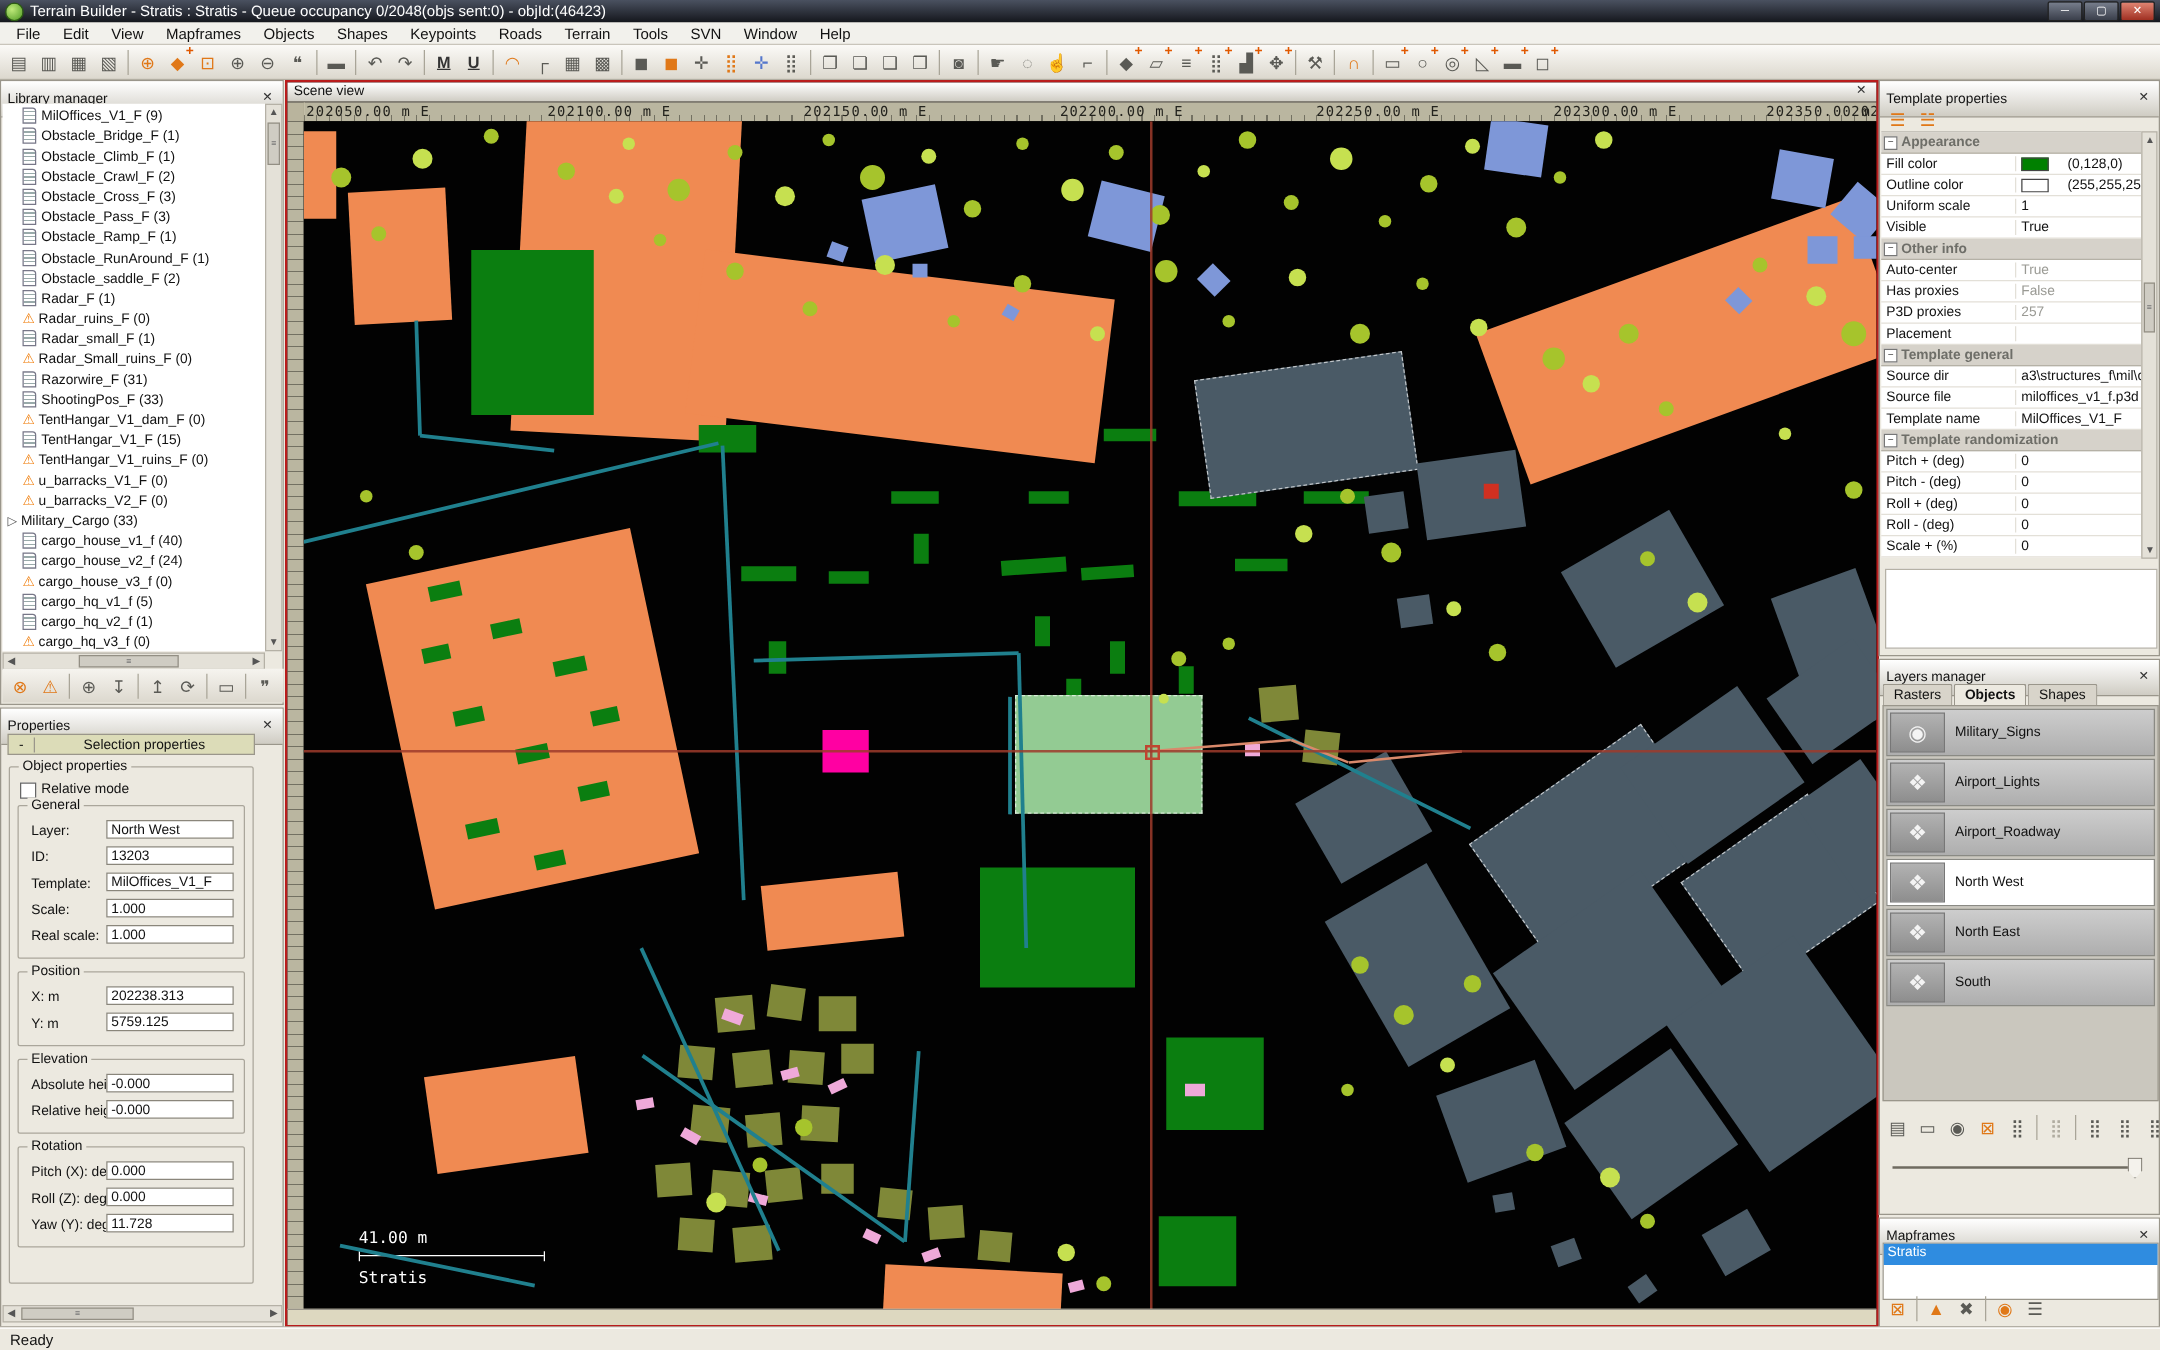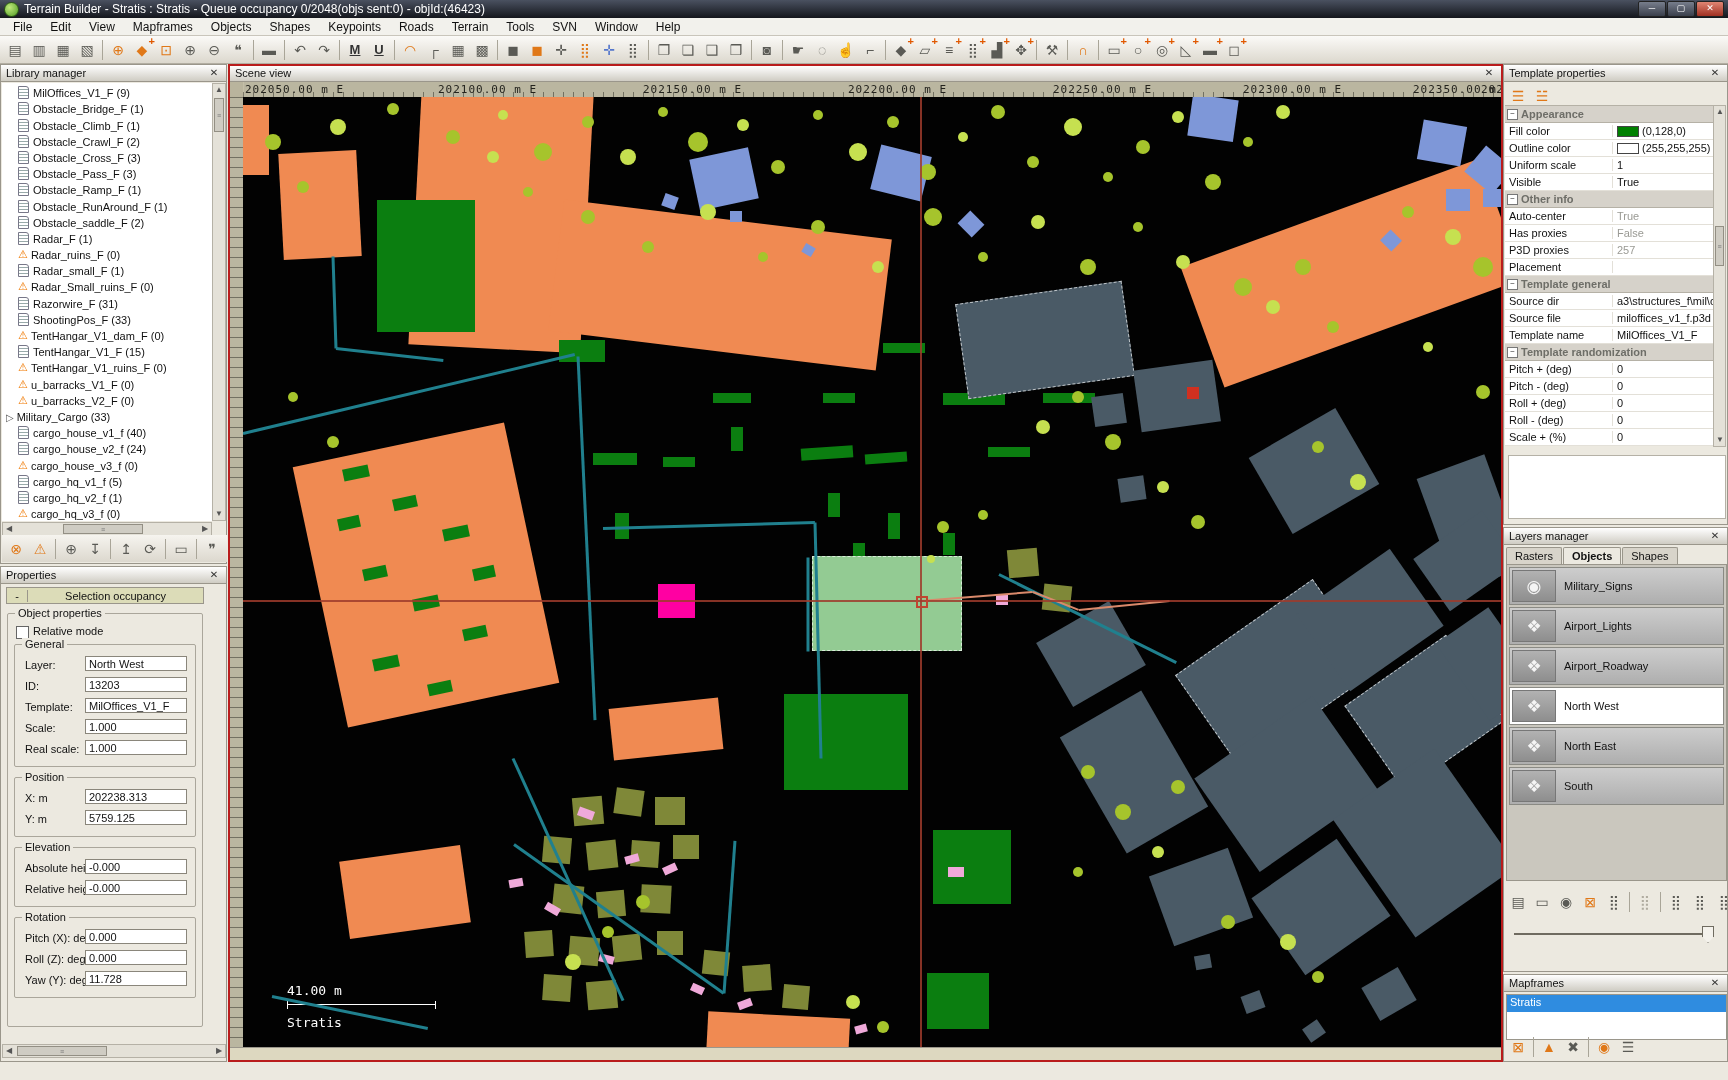"Library manager" .ptitle { padding: 2px 5px -> 14px 5px }
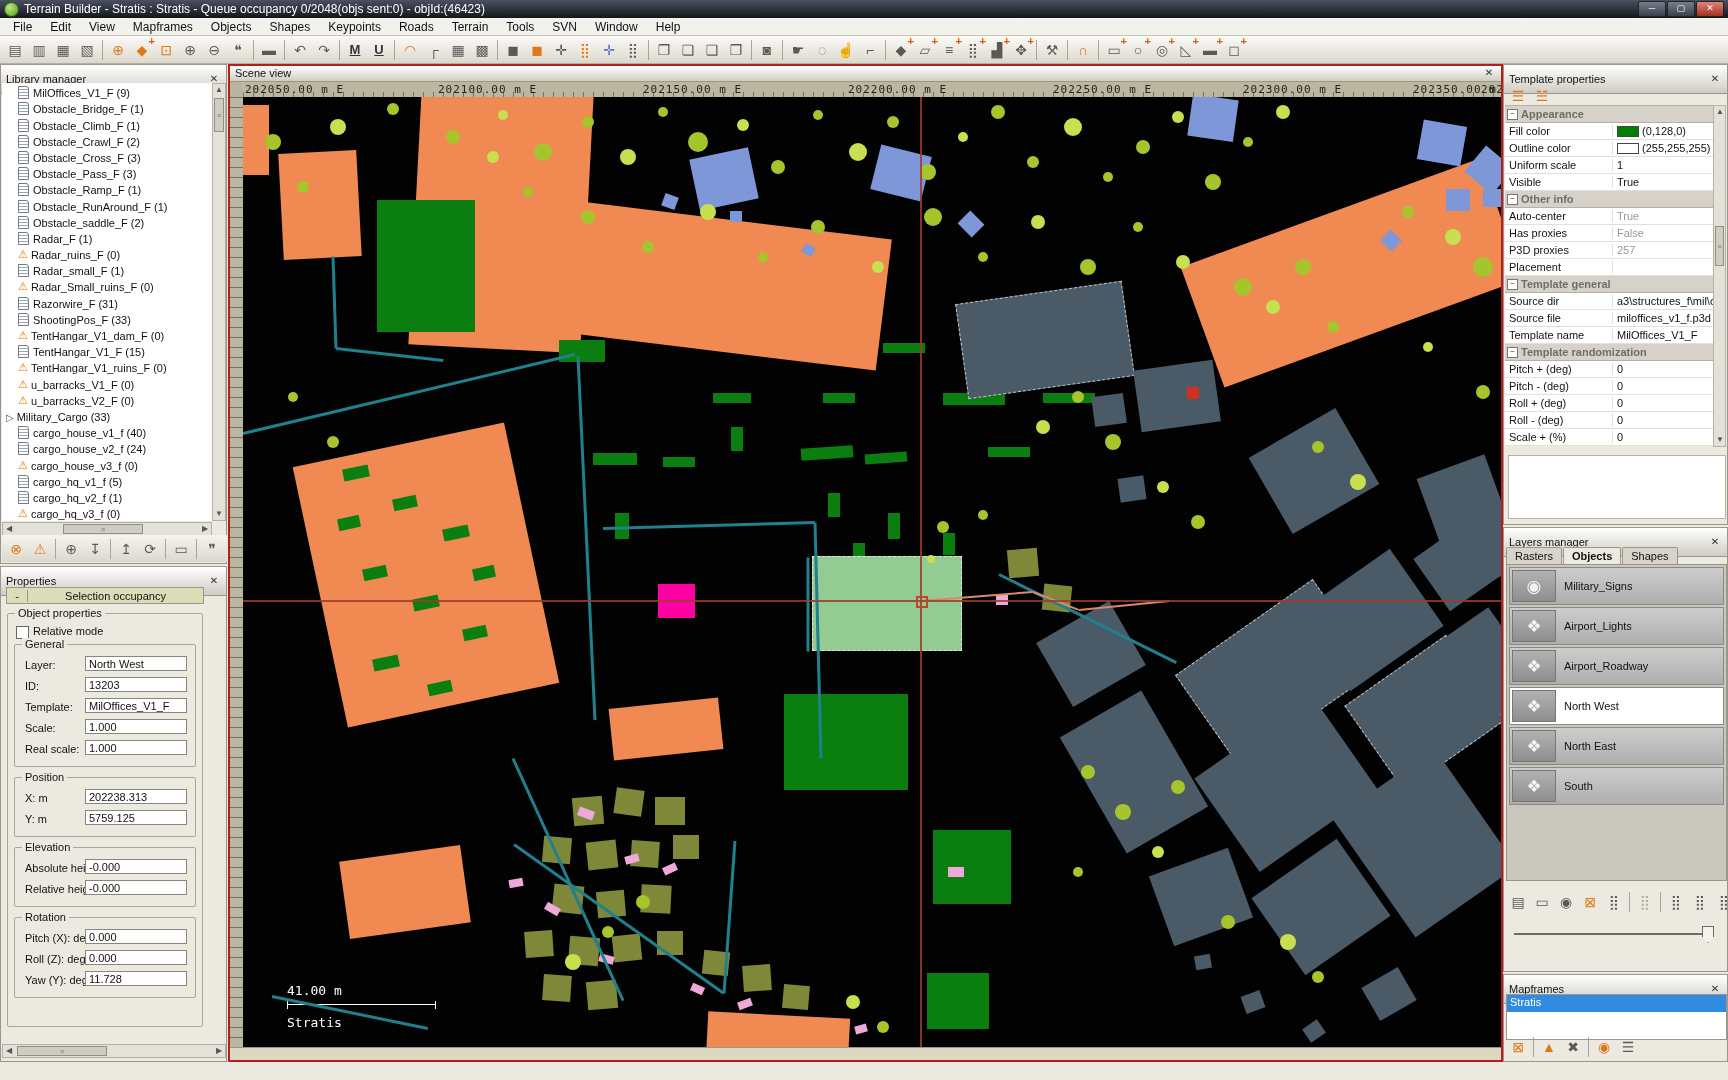"(0,128,0)" .grow .gv { gap: 3px -> 15px }
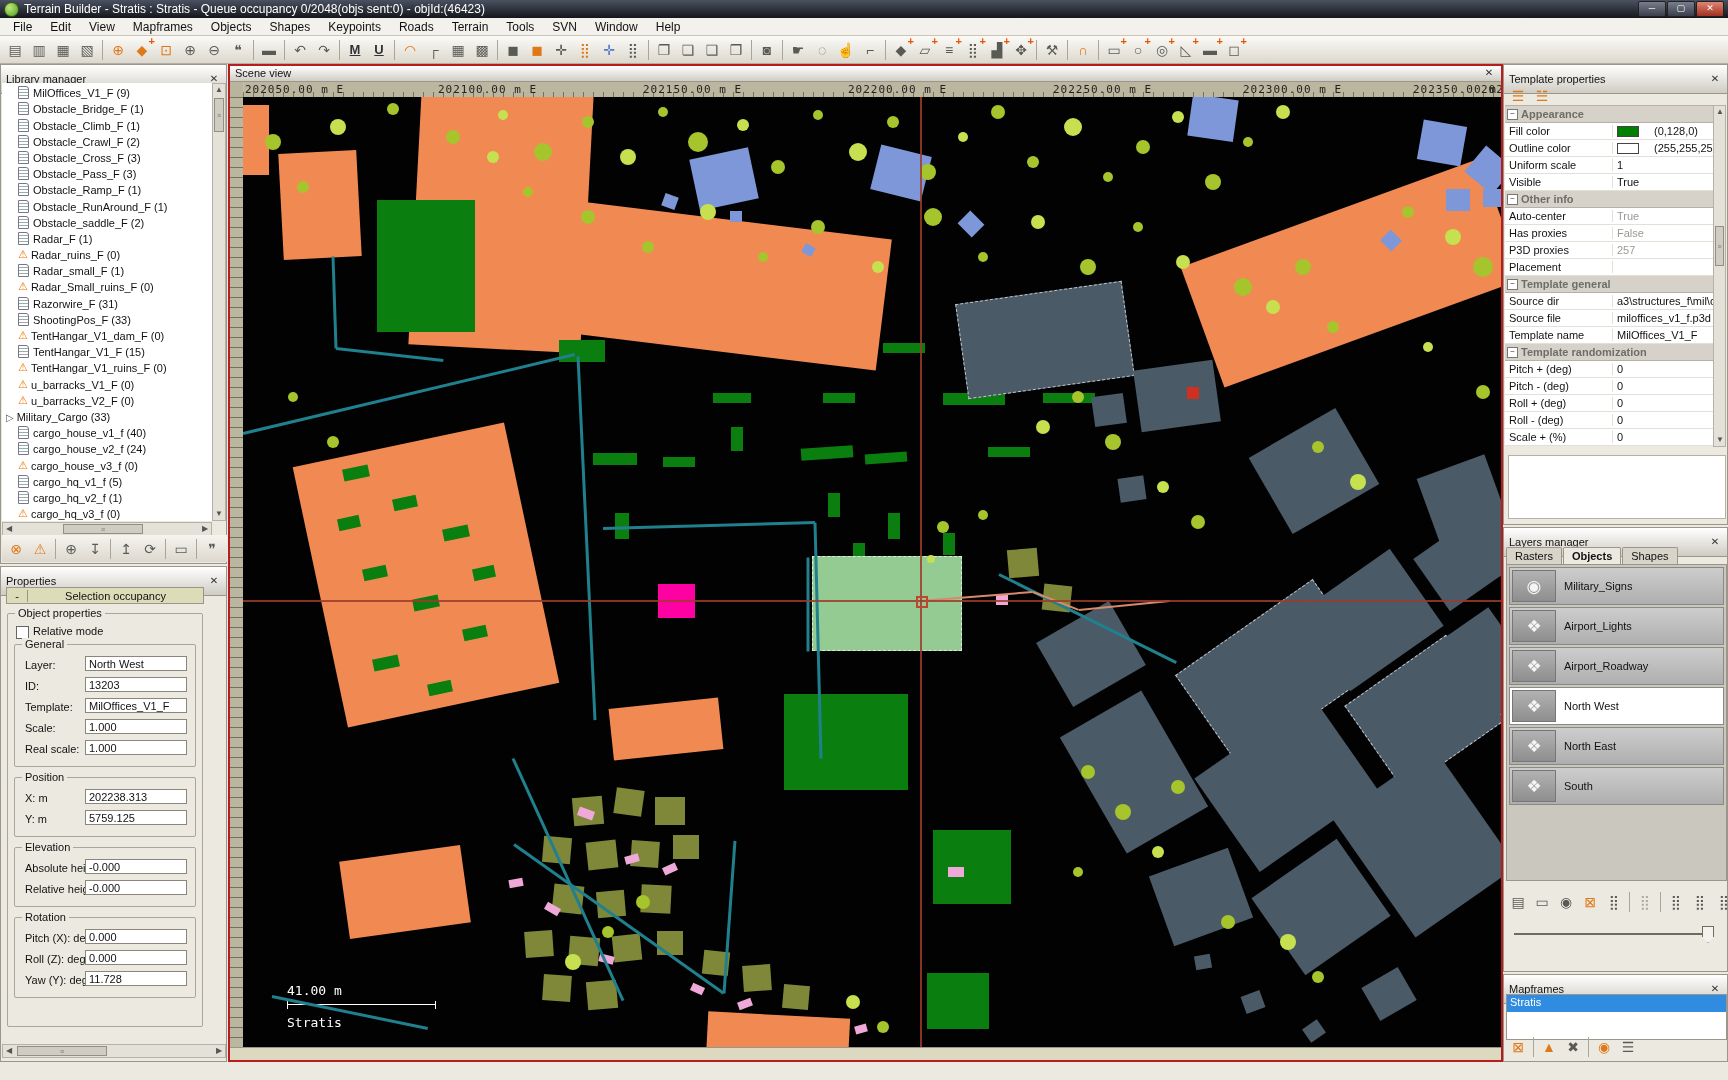"Selection occupancy" span.ttl { text: occupancy -> properties }
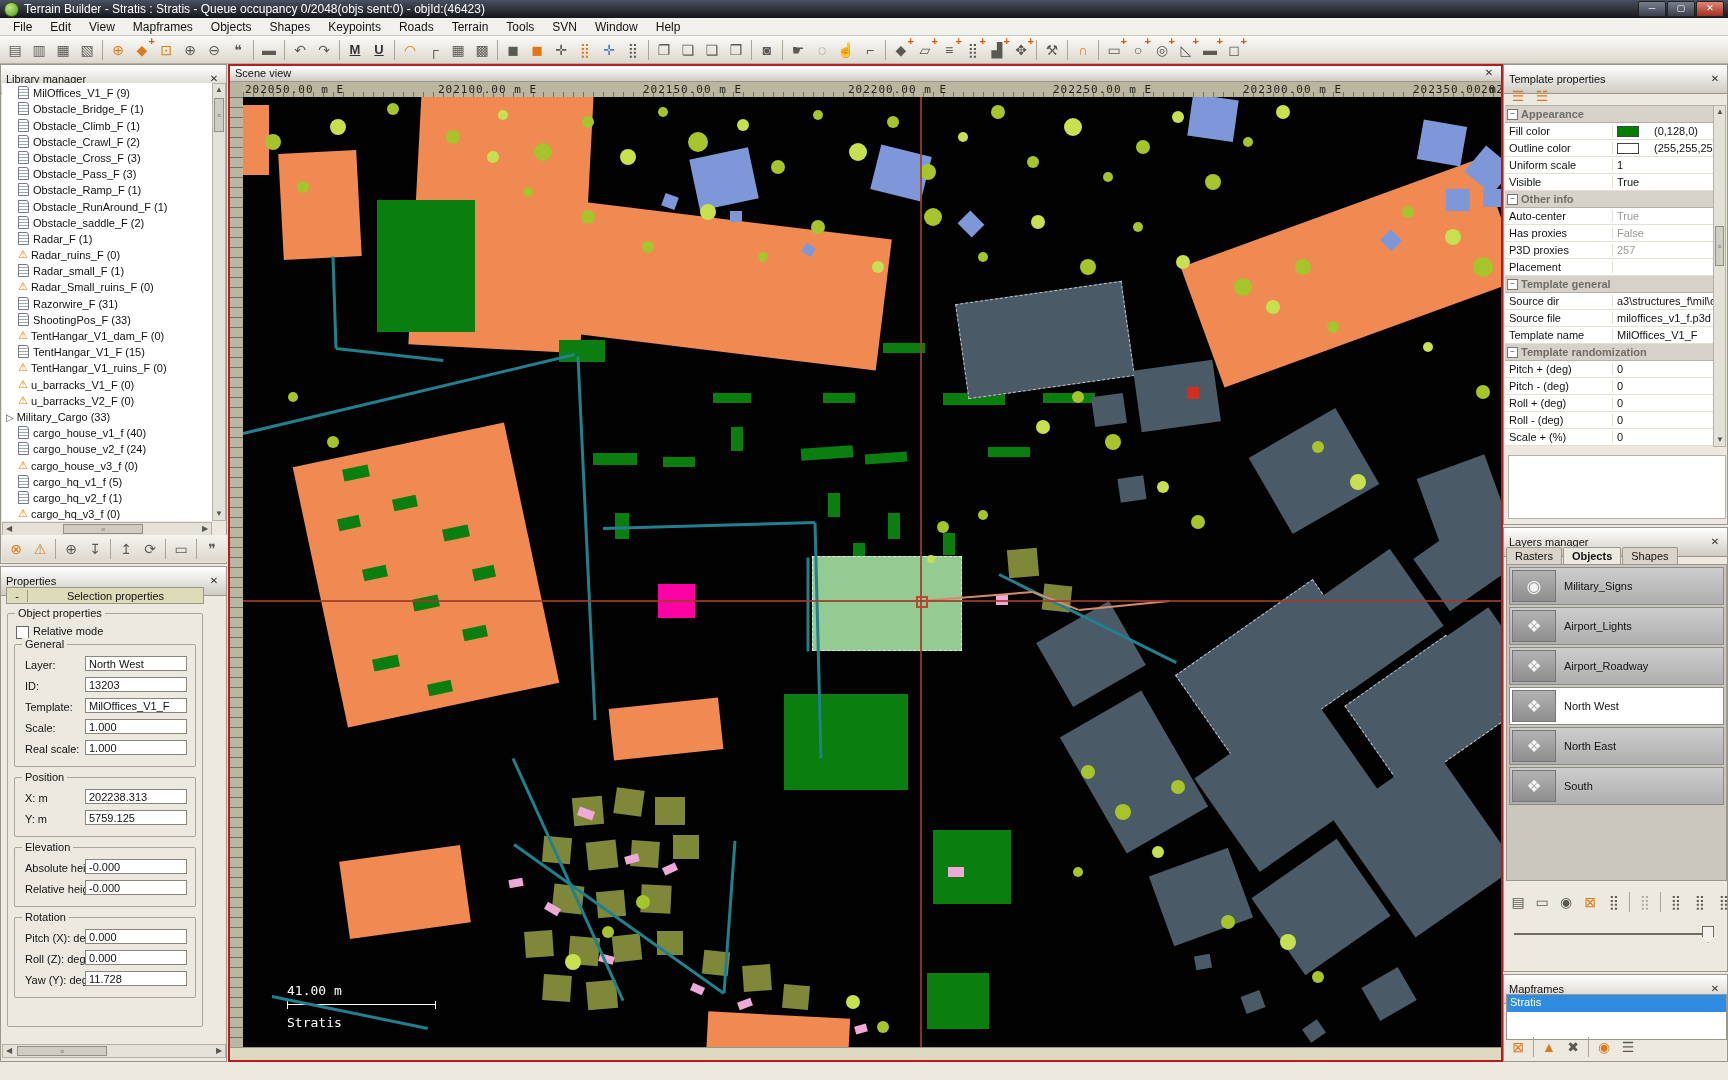"Ready" div.statusbar { html: none -> <div> <span>Ready</span> </div> }
